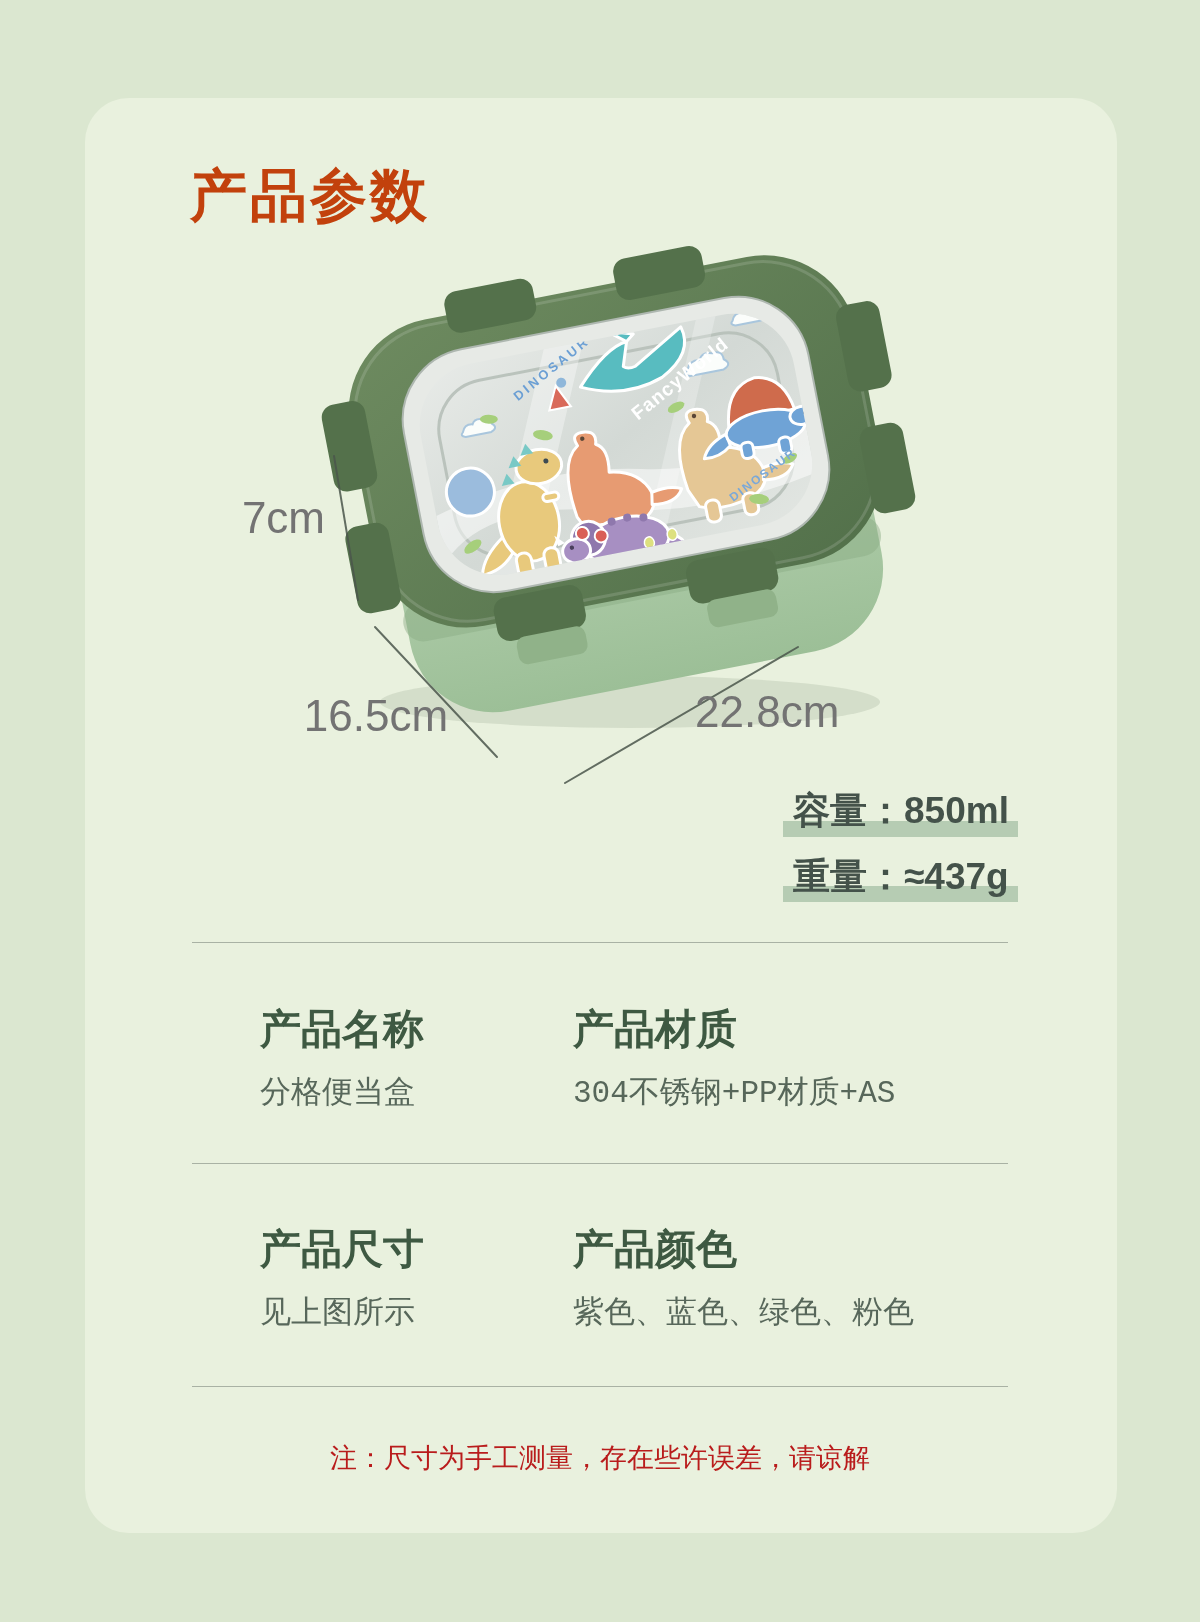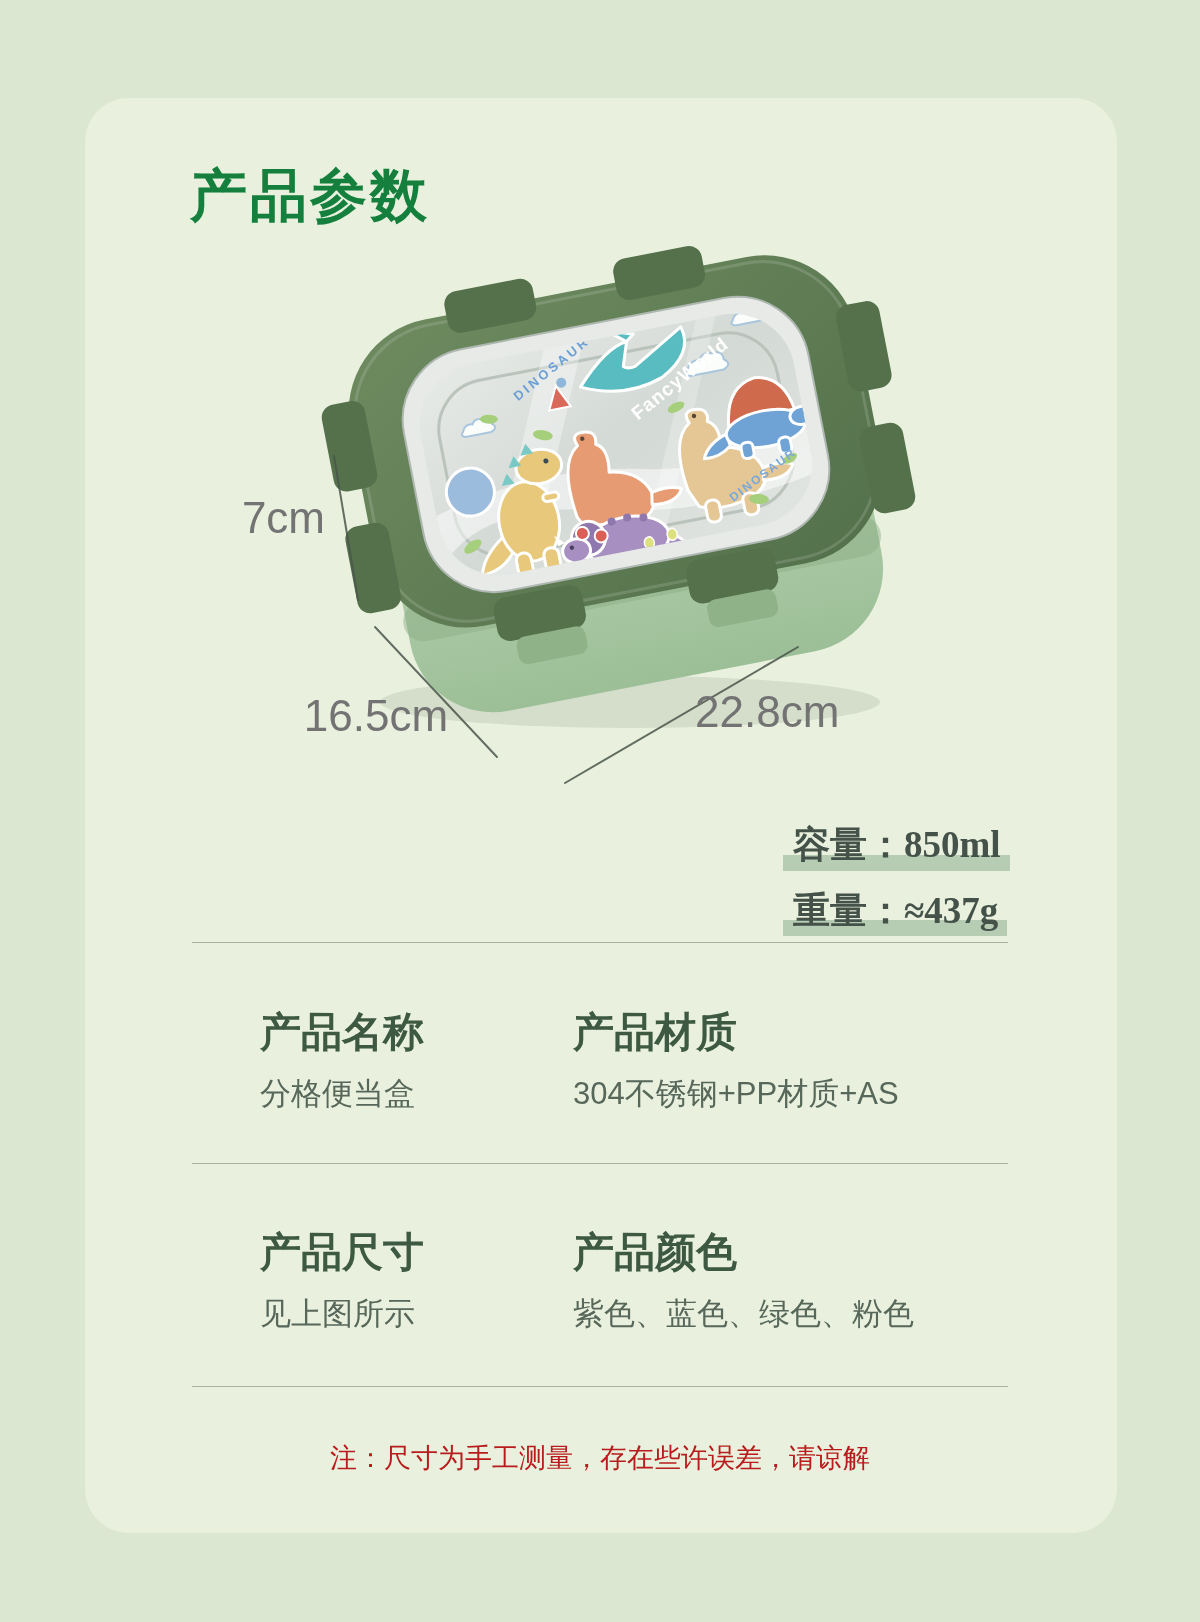"产品参数" .title { color: #15803d -> #c2410c }
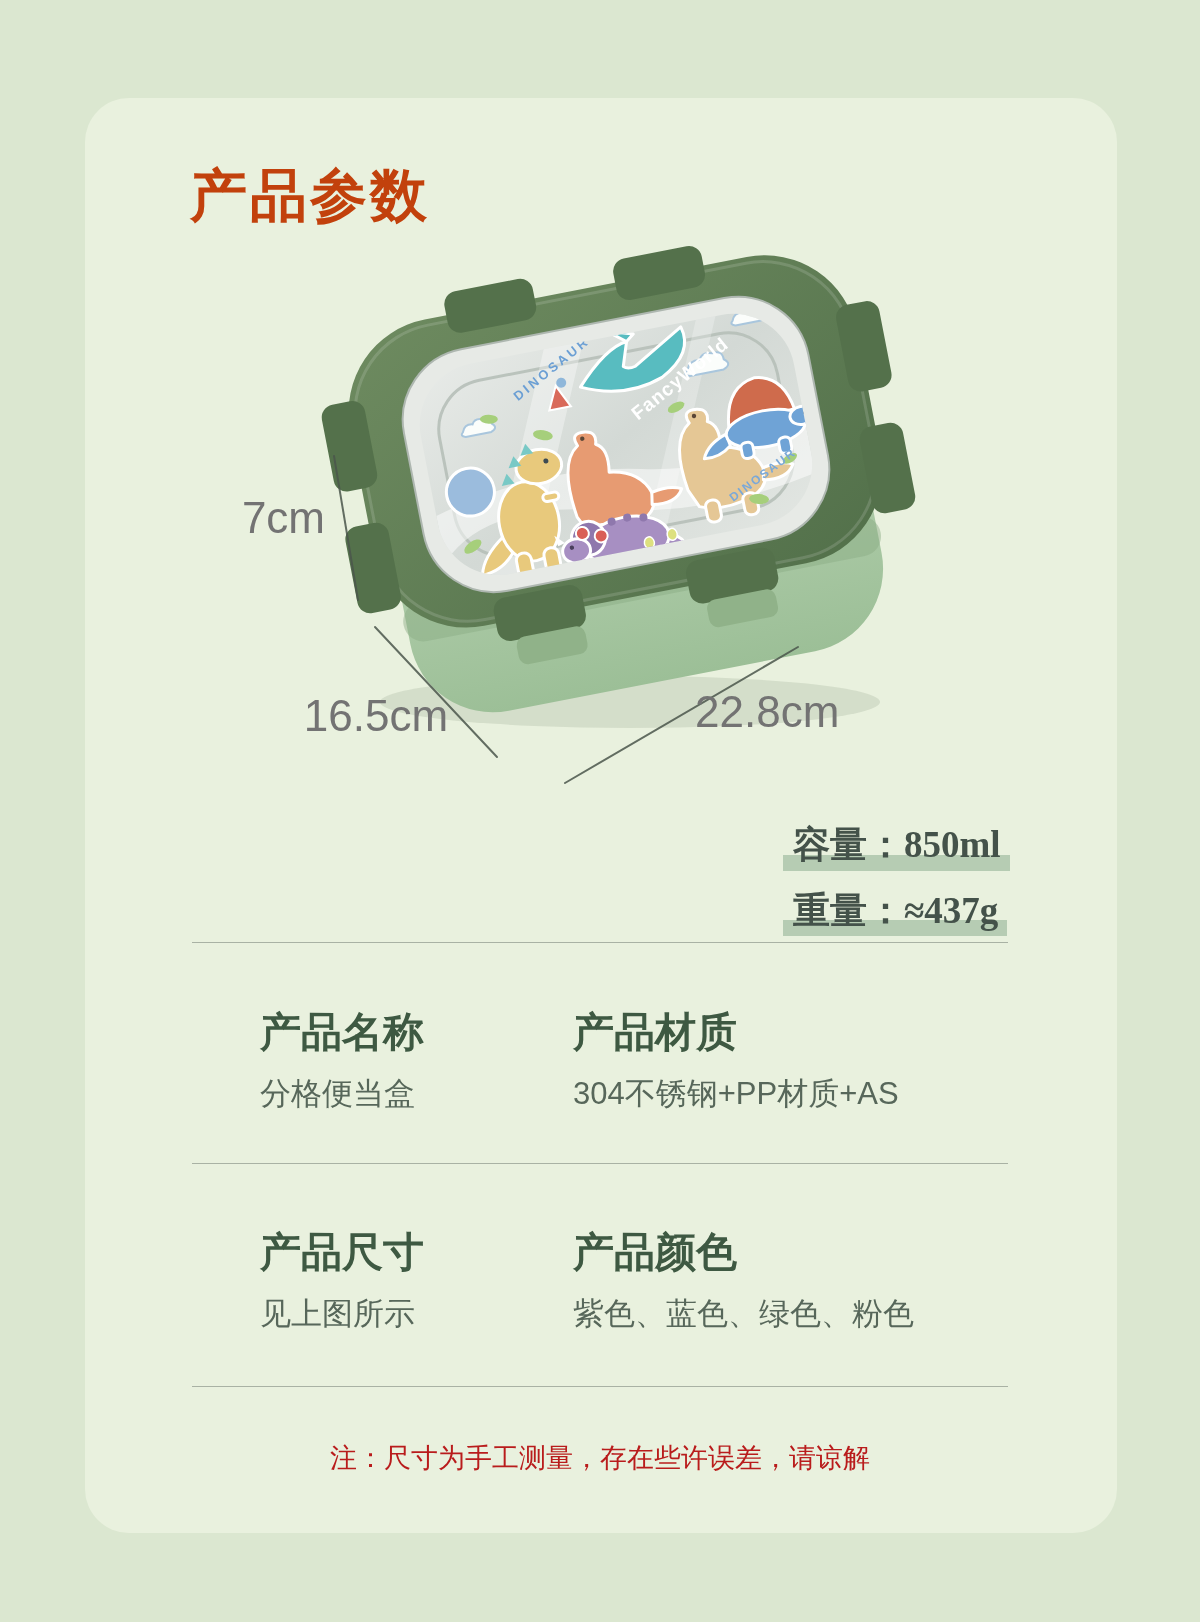"容量：850ml" .metrics { font-family: Liberation Serif, serif -> none; top: 825px -> 791px }
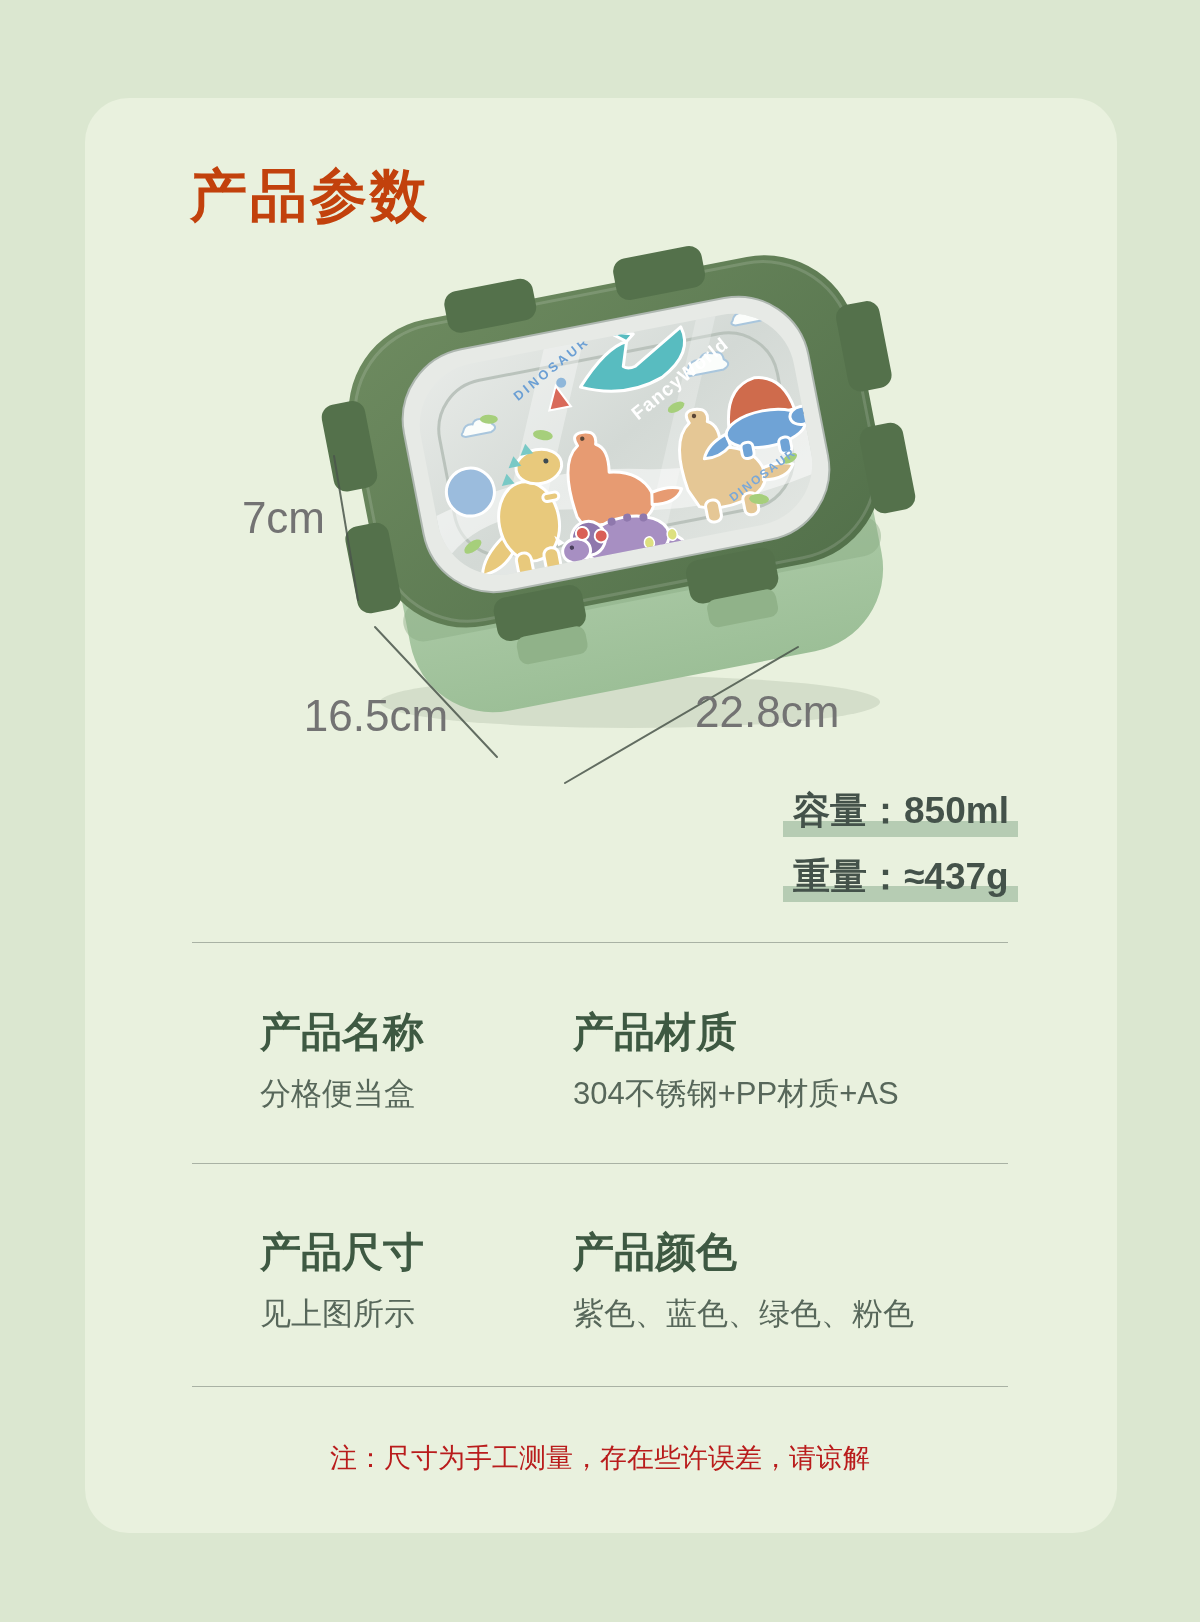"产品名称" .cell { font-family: none -> Liberation Mono, monospace }
